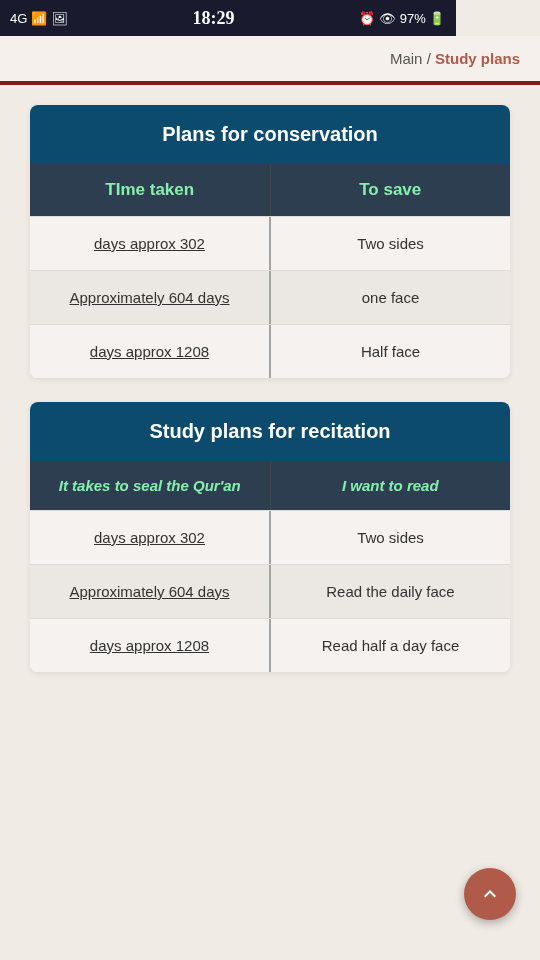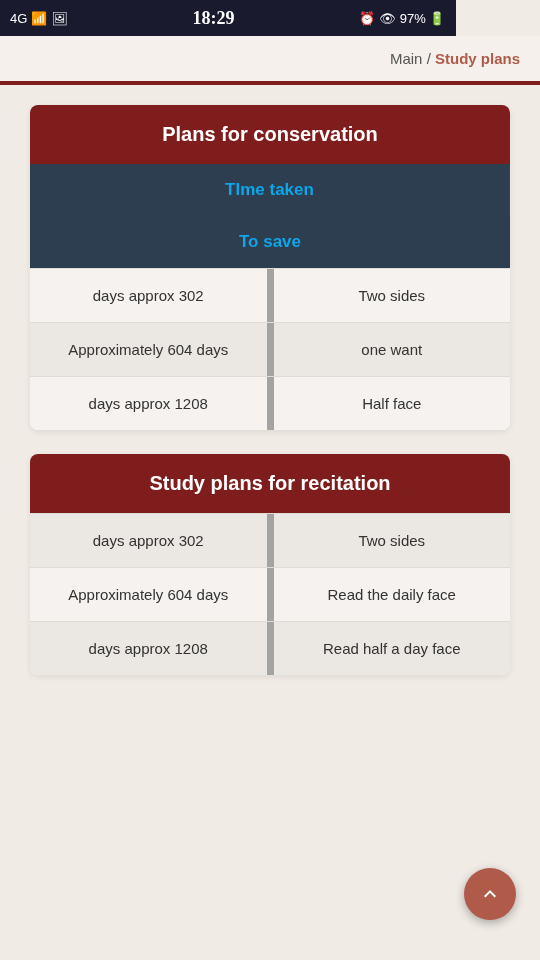"Plans for conservation" .section-header { background: #7f1d1d -> #0c4a6e }
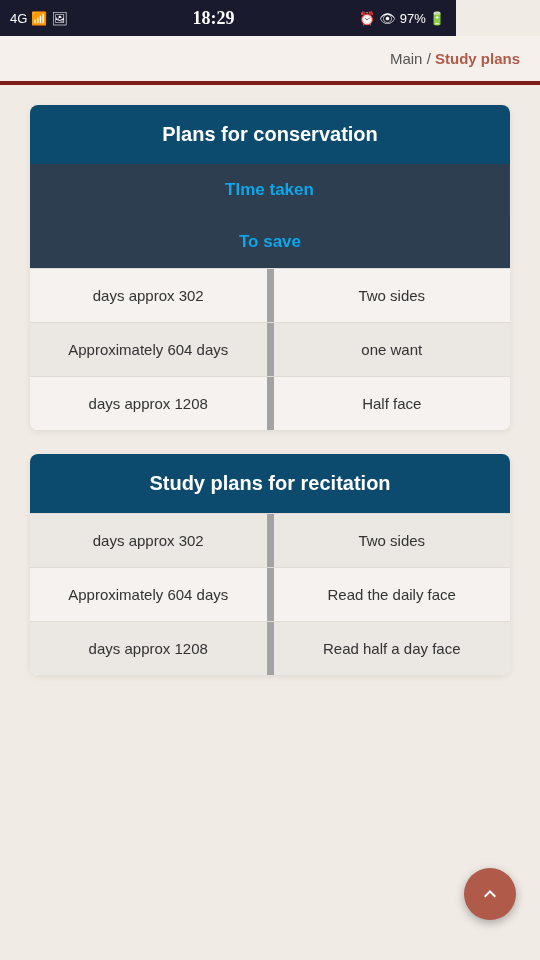"TIme taken" .table-header-row { color: #0ea5e9 -> #86efac; flex-direction: column -> none }
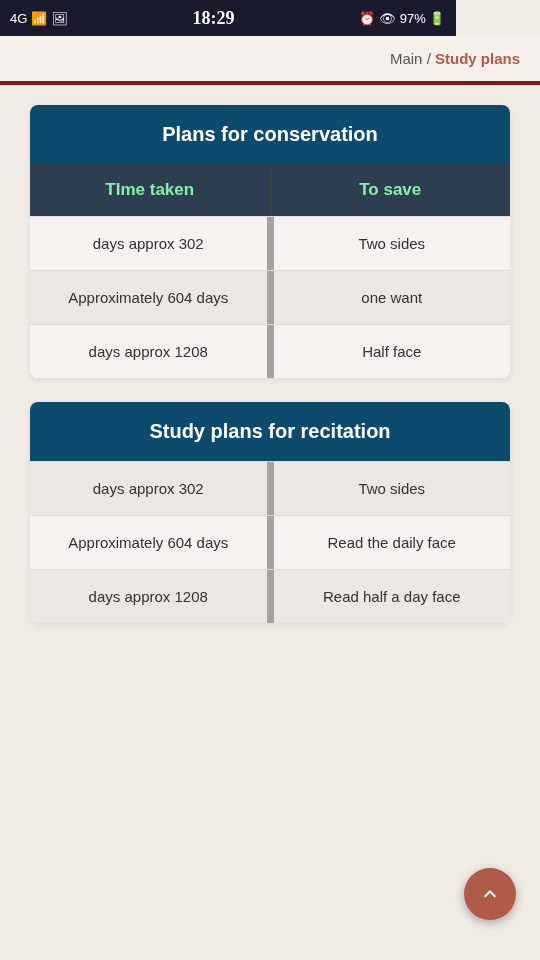"days approx 302" .table-row .col:first-child { border-right: 7px solid #a3a3a3 -> 2px solid #a3a3a3; text-decoration: none -> underline }
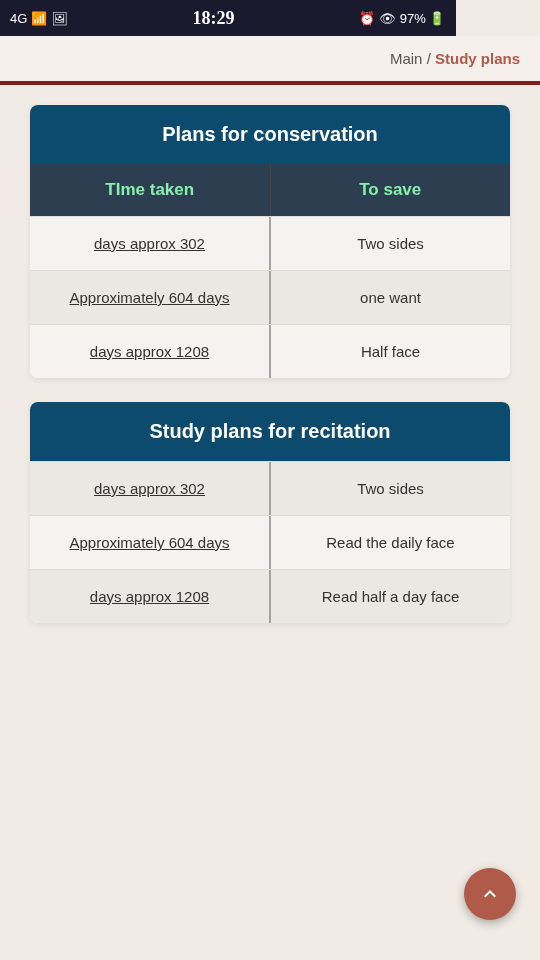"one want" div.col { text: want -> face }
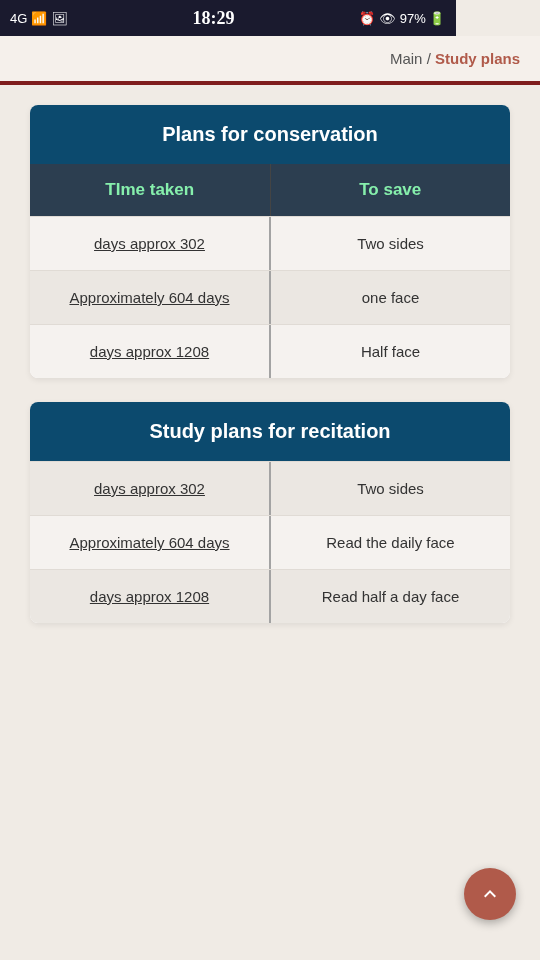"It takes to seal the" div.table-header-row { html: none -> <div> <div>It takes to seal the Qur'an</div> <div>I want to read</div> </div> }
